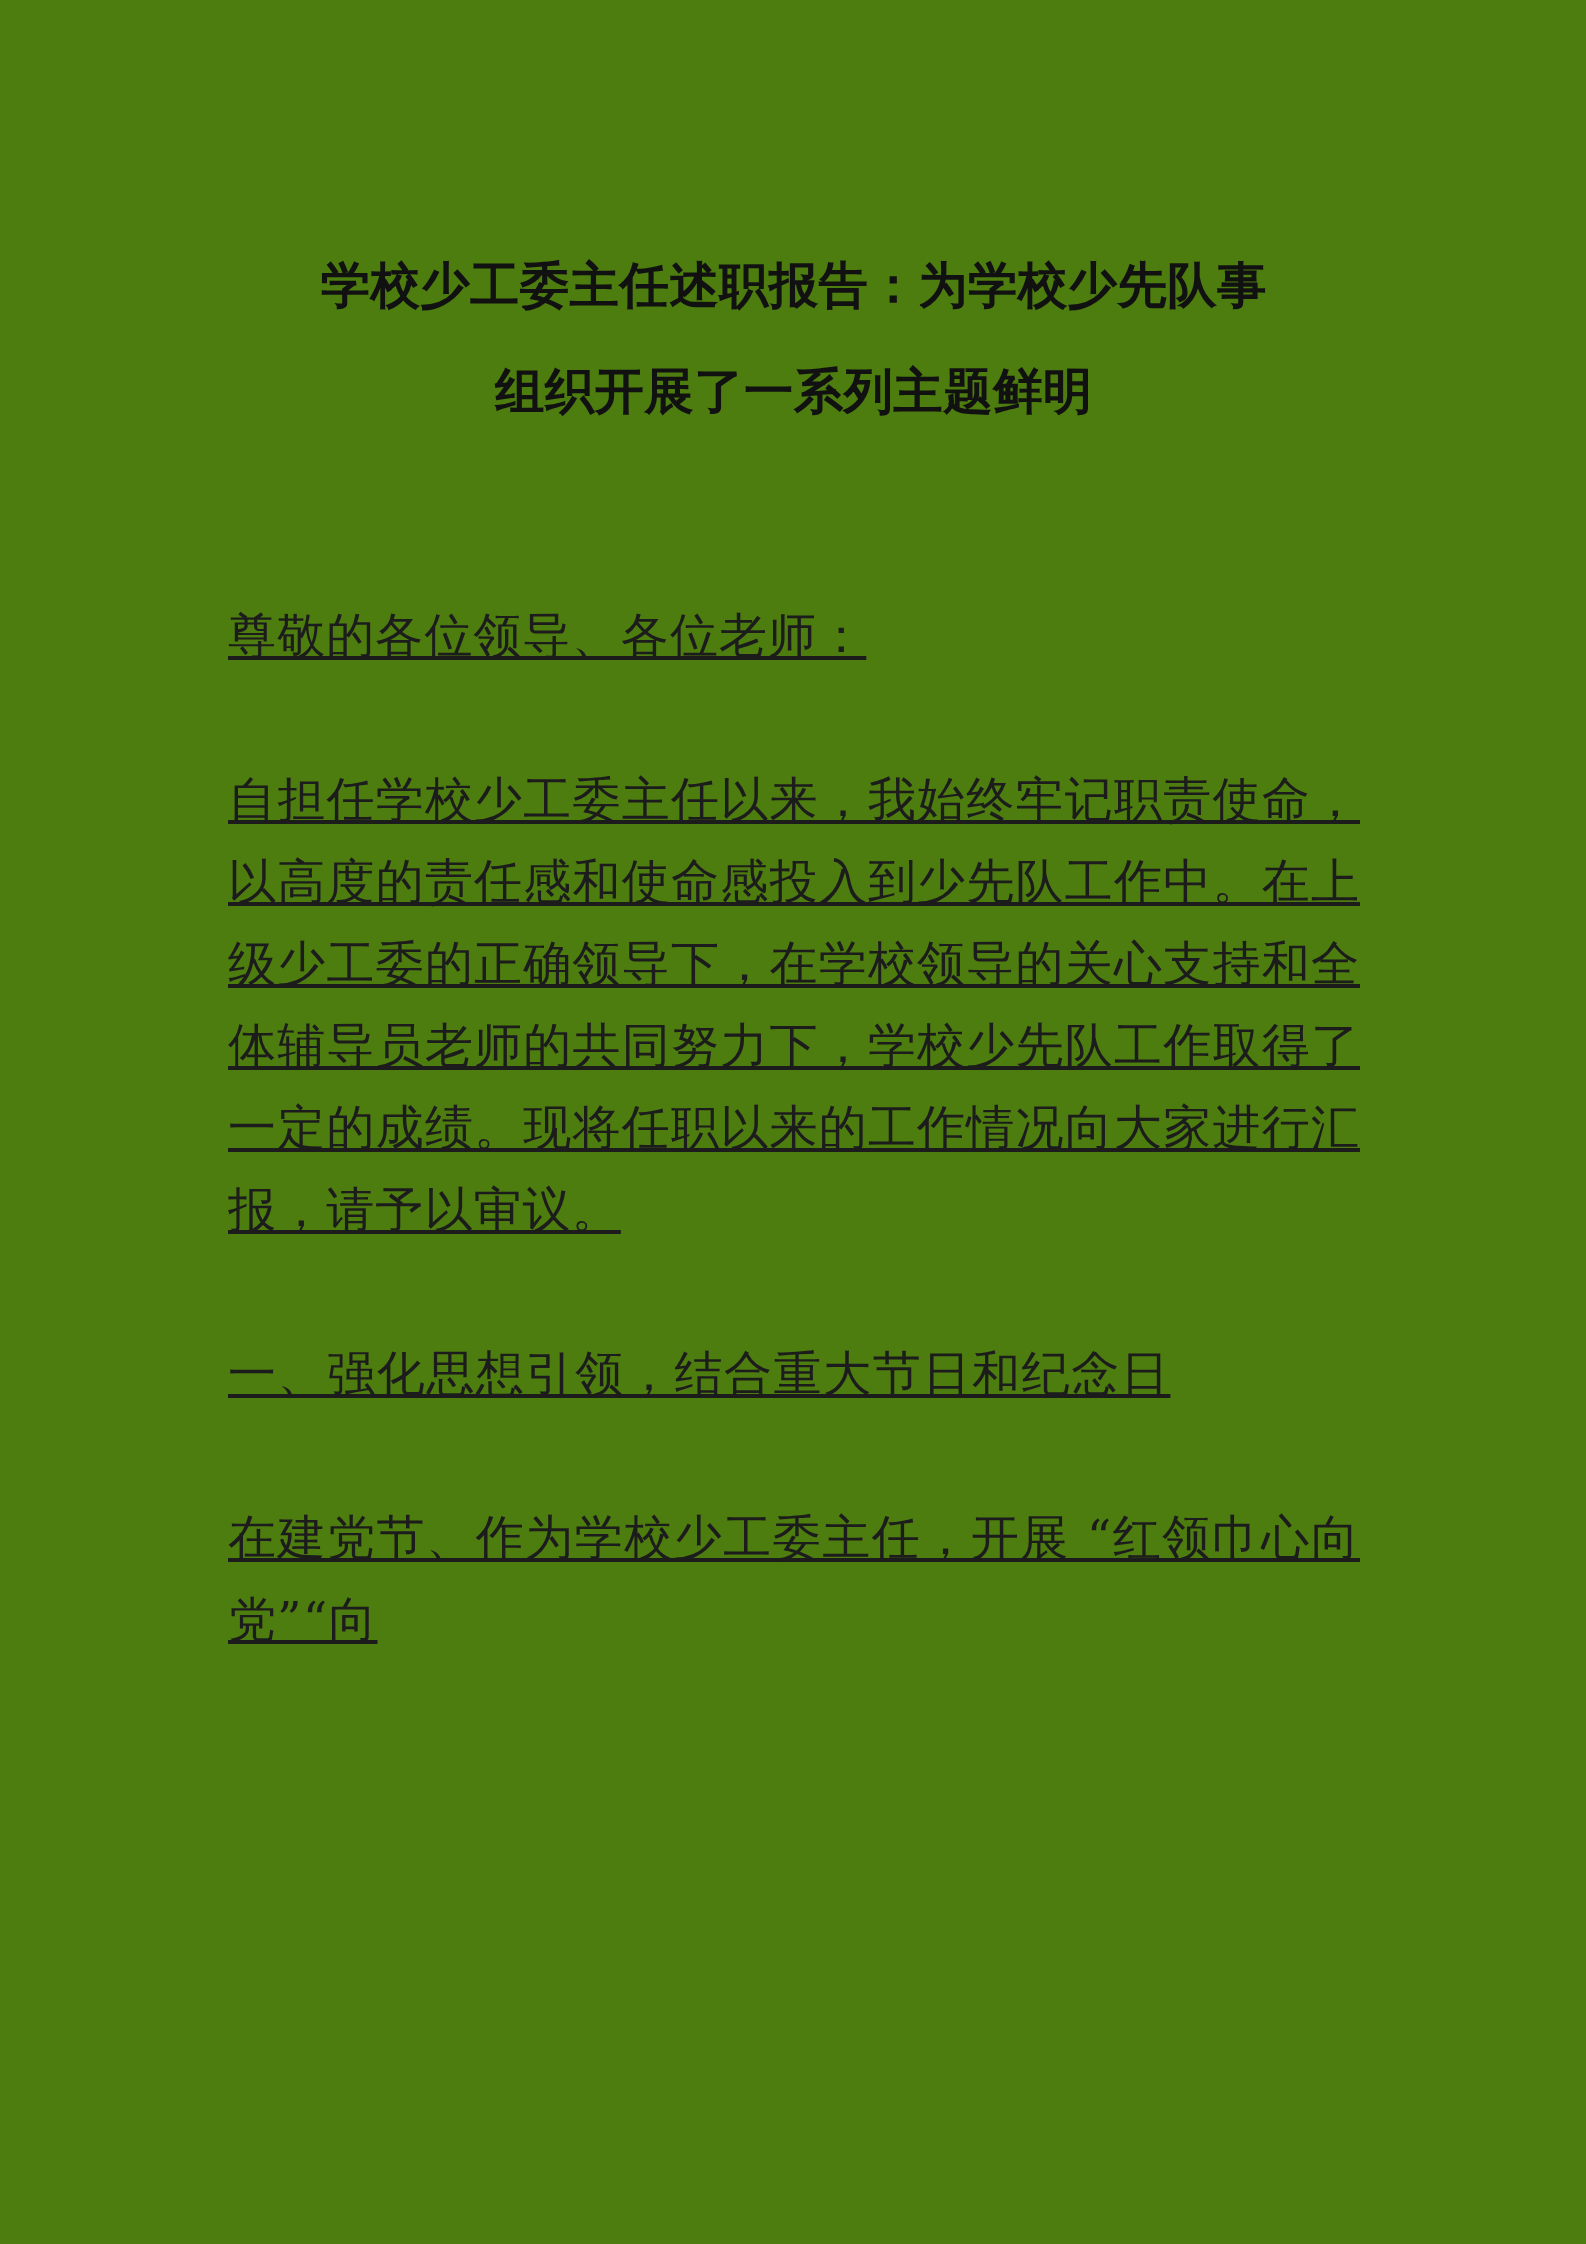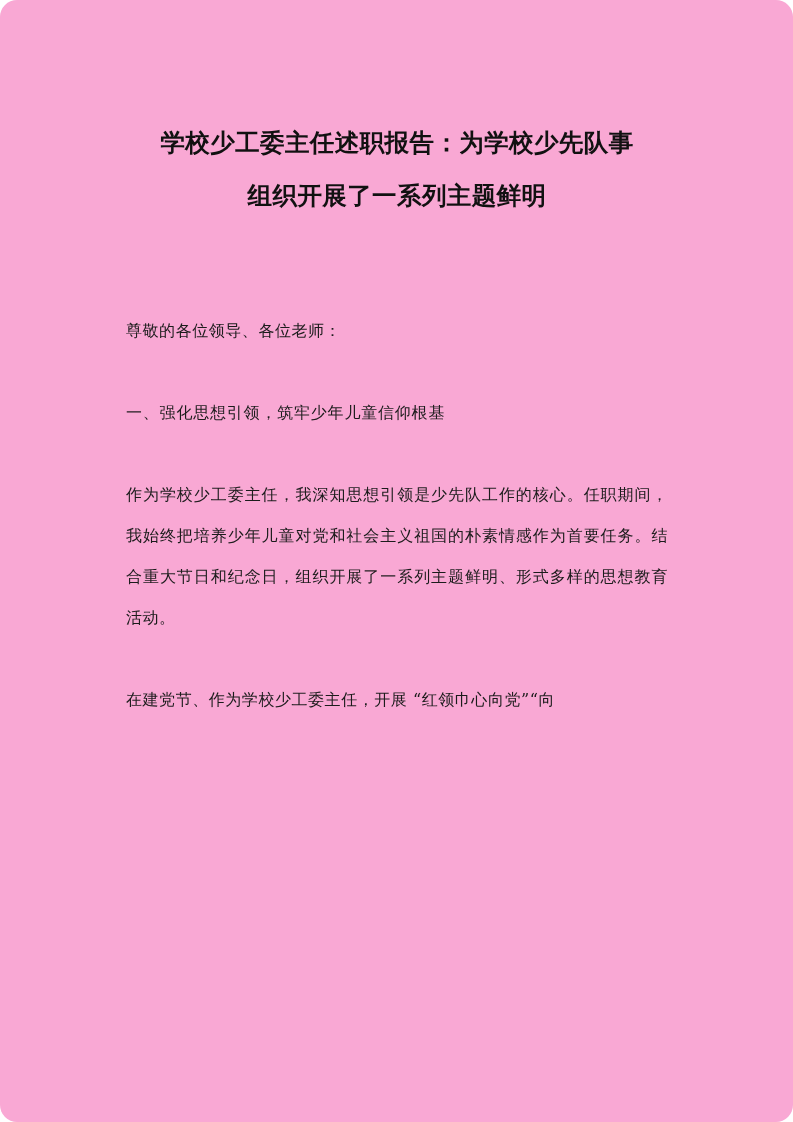"学校少工委主任述职报告：为学校少先队事" .page { background: #f9a8d4 -> #4d7c0f; border-radius: 17px -> none }
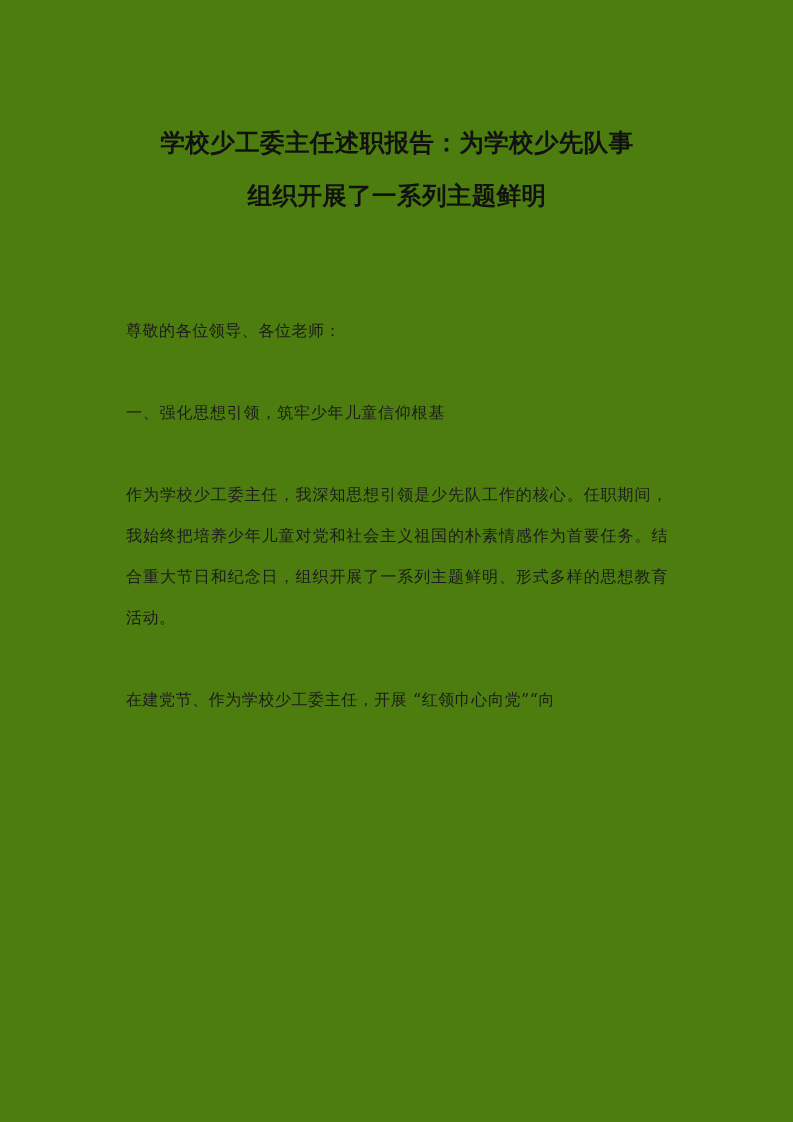"尊敬的各位领导、各位老师：" .para { font-size: 16px -> 24px; margin: 12px -> 0; text-decoration: none -> underline }
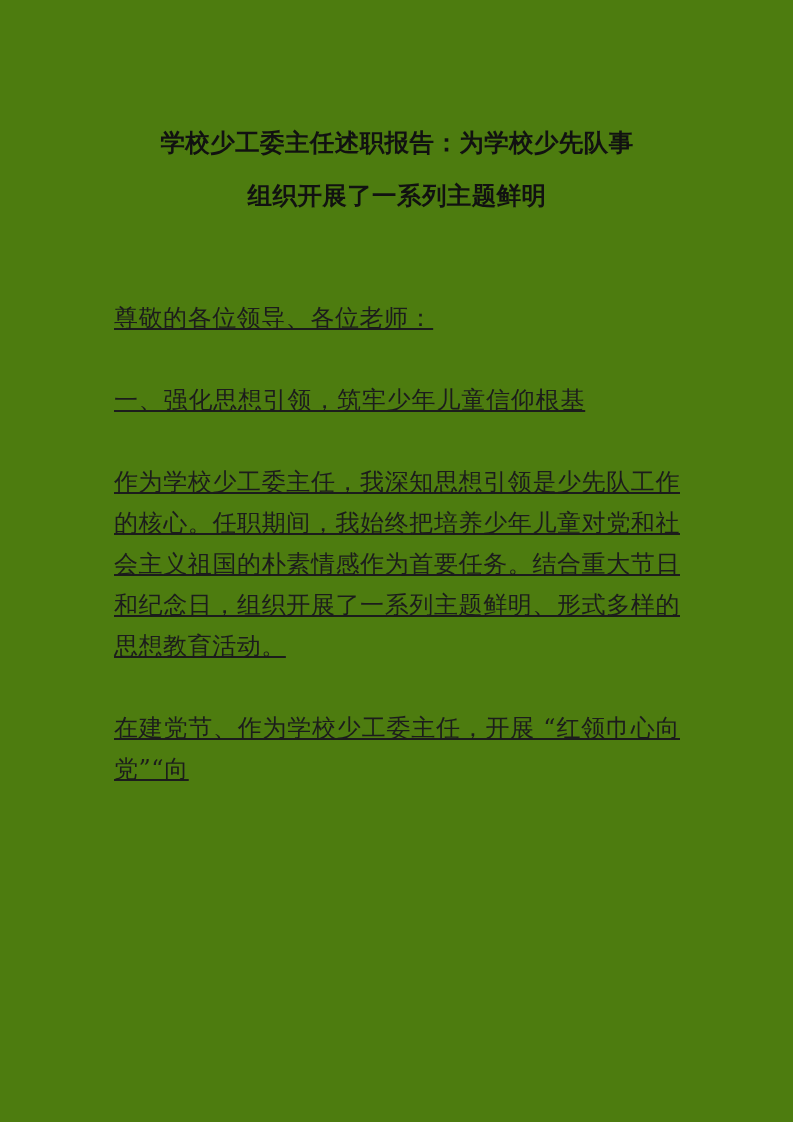"自担任学校少工委主任以来，我始终牢记职责使命，以高度的责任感和使命感投入到少先队" p.para { html: none -> <p>自担任学校少工委主任以来，我始终牢记职责使命，以高度的责任感和使命感投入到少先队工作中。在上级少工委的正确领导下，在学校领导的关心支持和全体辅导员老师的共同努力下，学校少先队工作取得了一定的成绩。现将任职以来的工作情况向大家进行汇报，请予以审议。</p> }
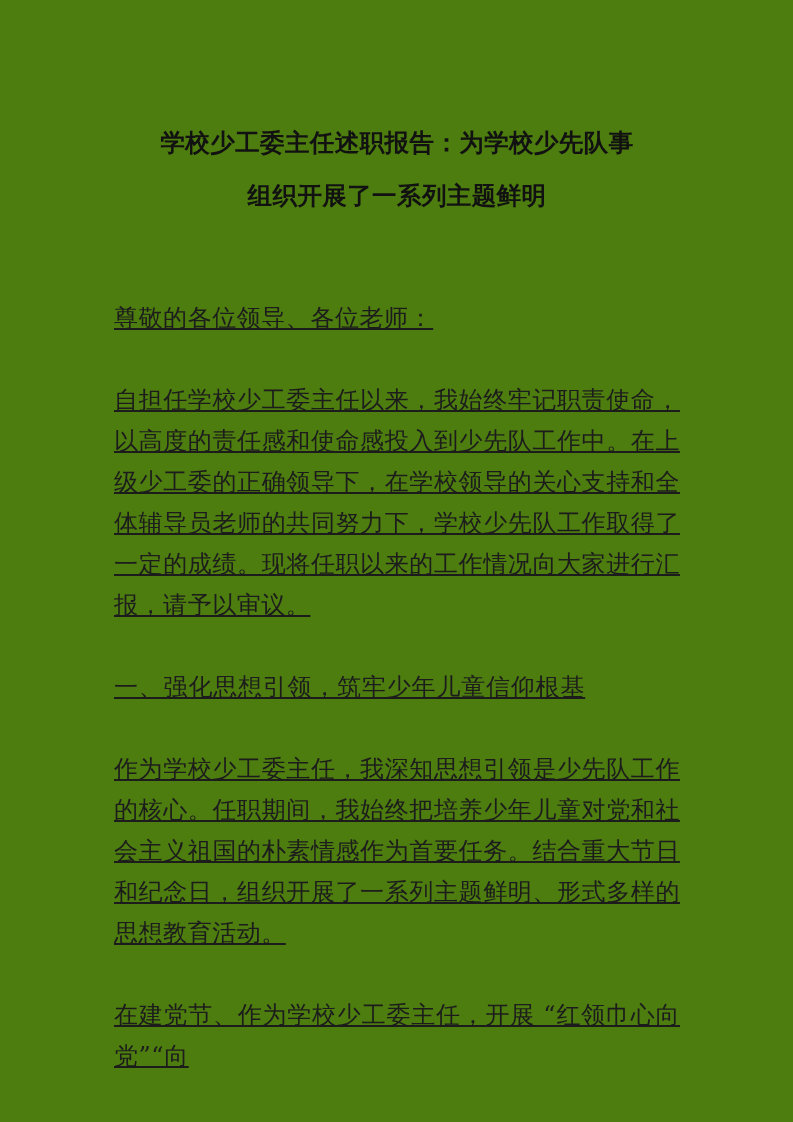"一、强化思想引领，筑牢少年儿童信仰根基" p.para { text: 筑牢少年儿童信仰根基 -> 结合重大节日和纪念日 }
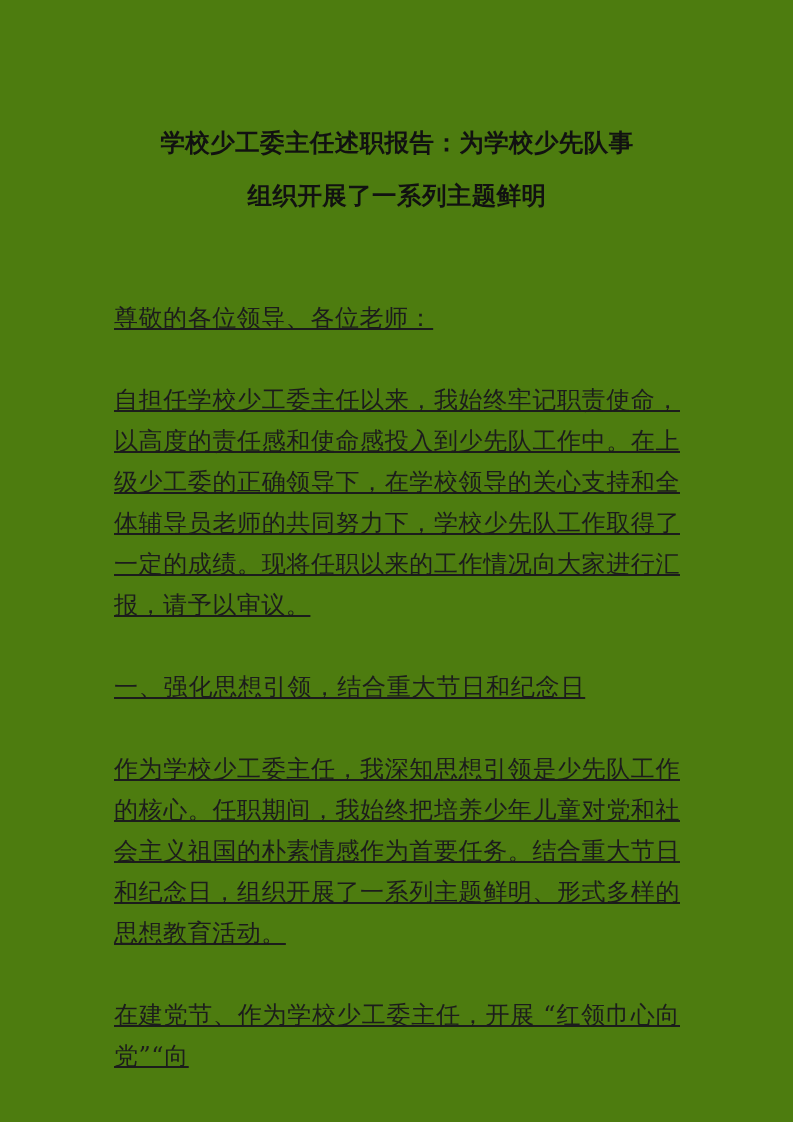"作为学校少工委主任，我深知思想引领是少先队工作的核心。任职期间，我始终把培养少年" p.para { html: <p>作为学校少工委主任，我深知思想引领是少先队工作的核心。任职期间，我始终把培养少年儿童对党和社会主义祖国的朴素情感作为首要任务。结合重大节日和纪念日，组织开展了一系列主题鲜明、形式多样的思想教育活动。</p> -> none }
